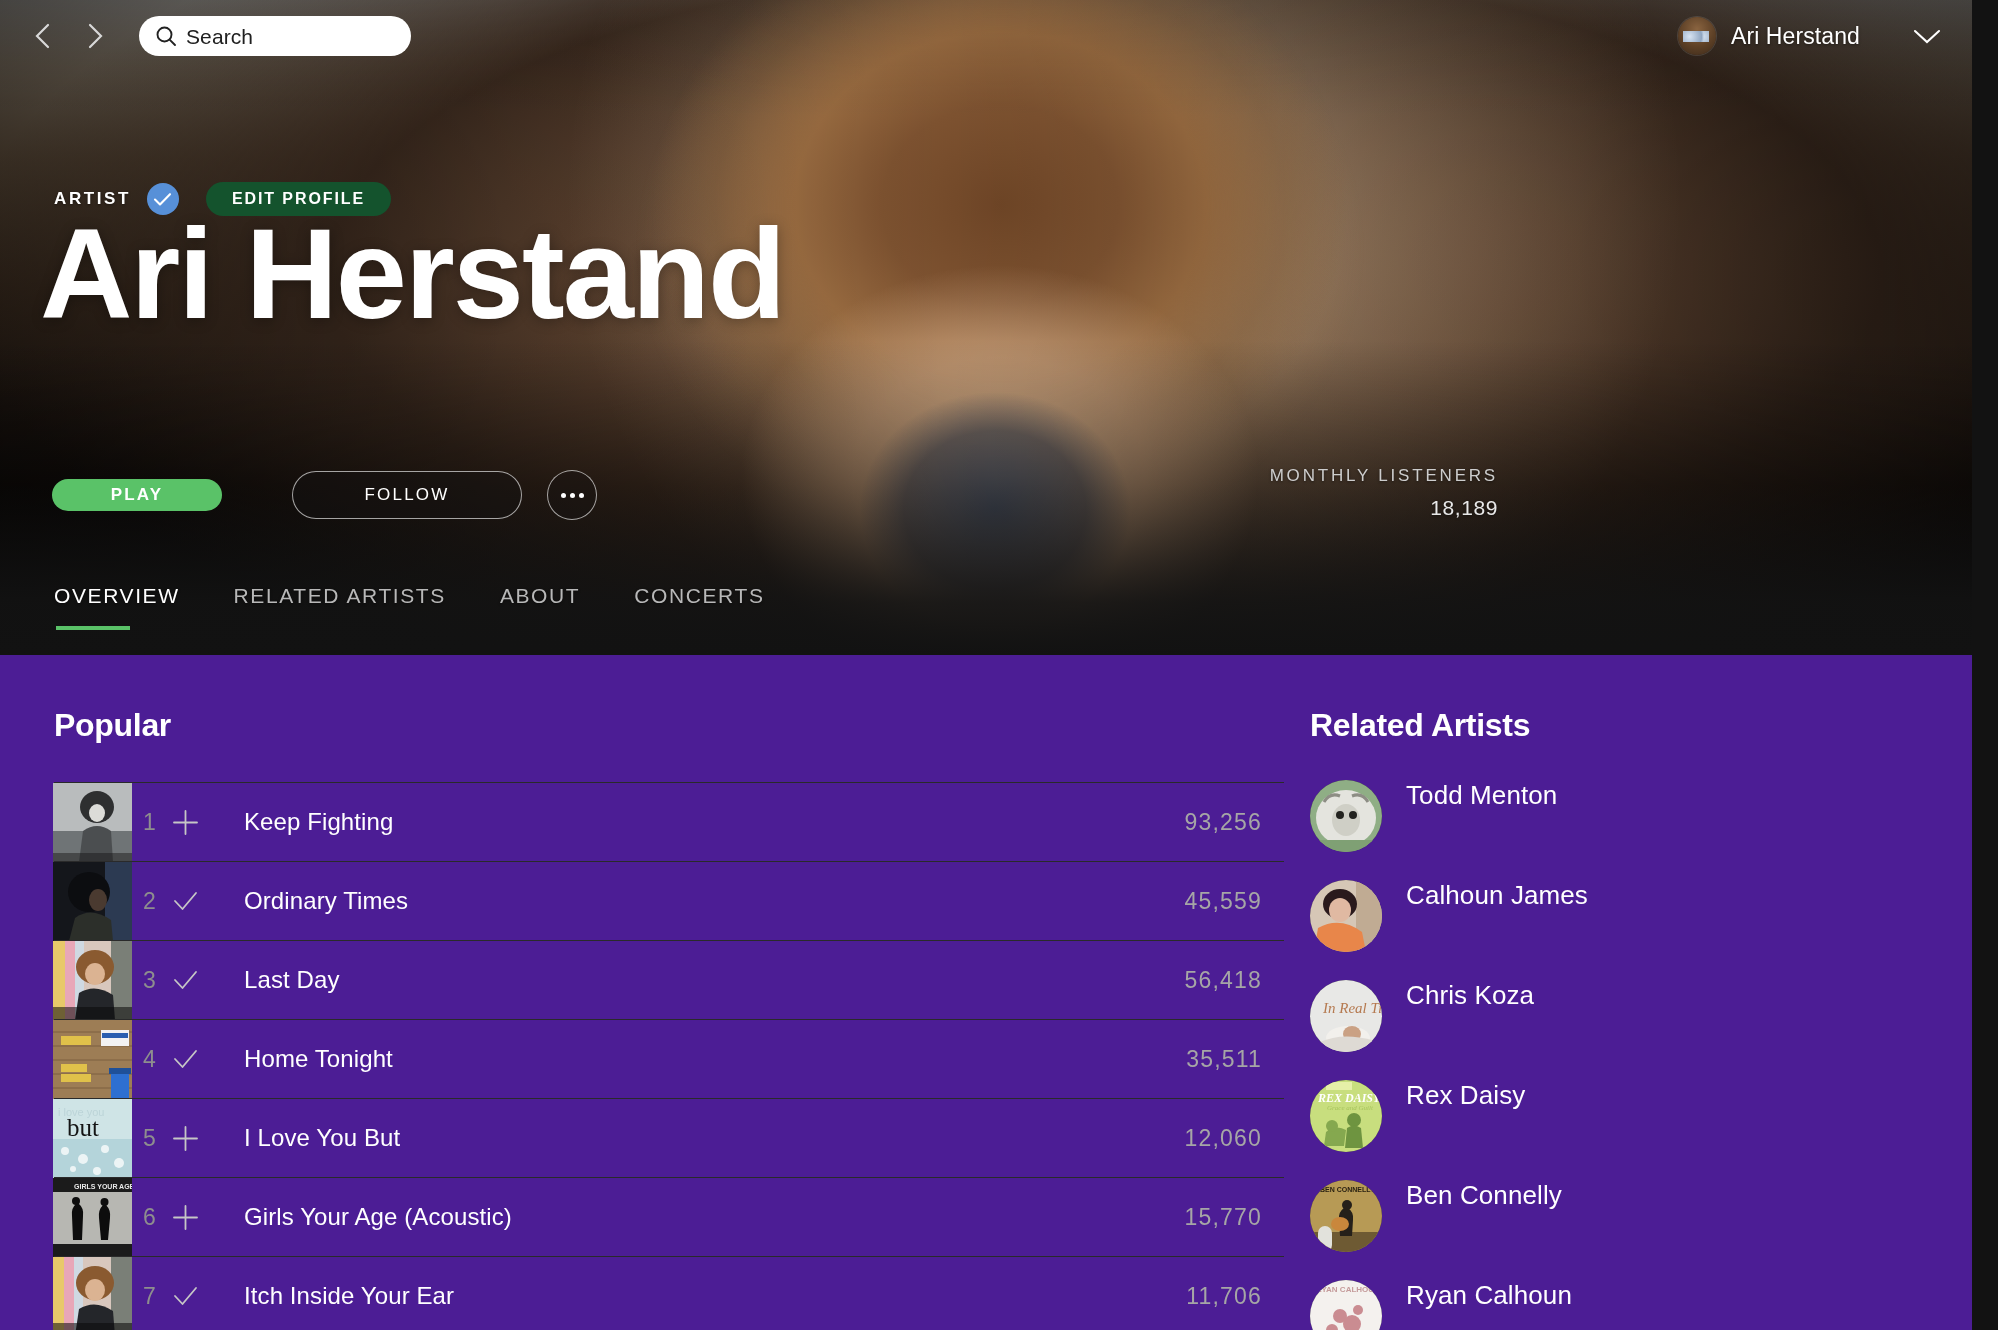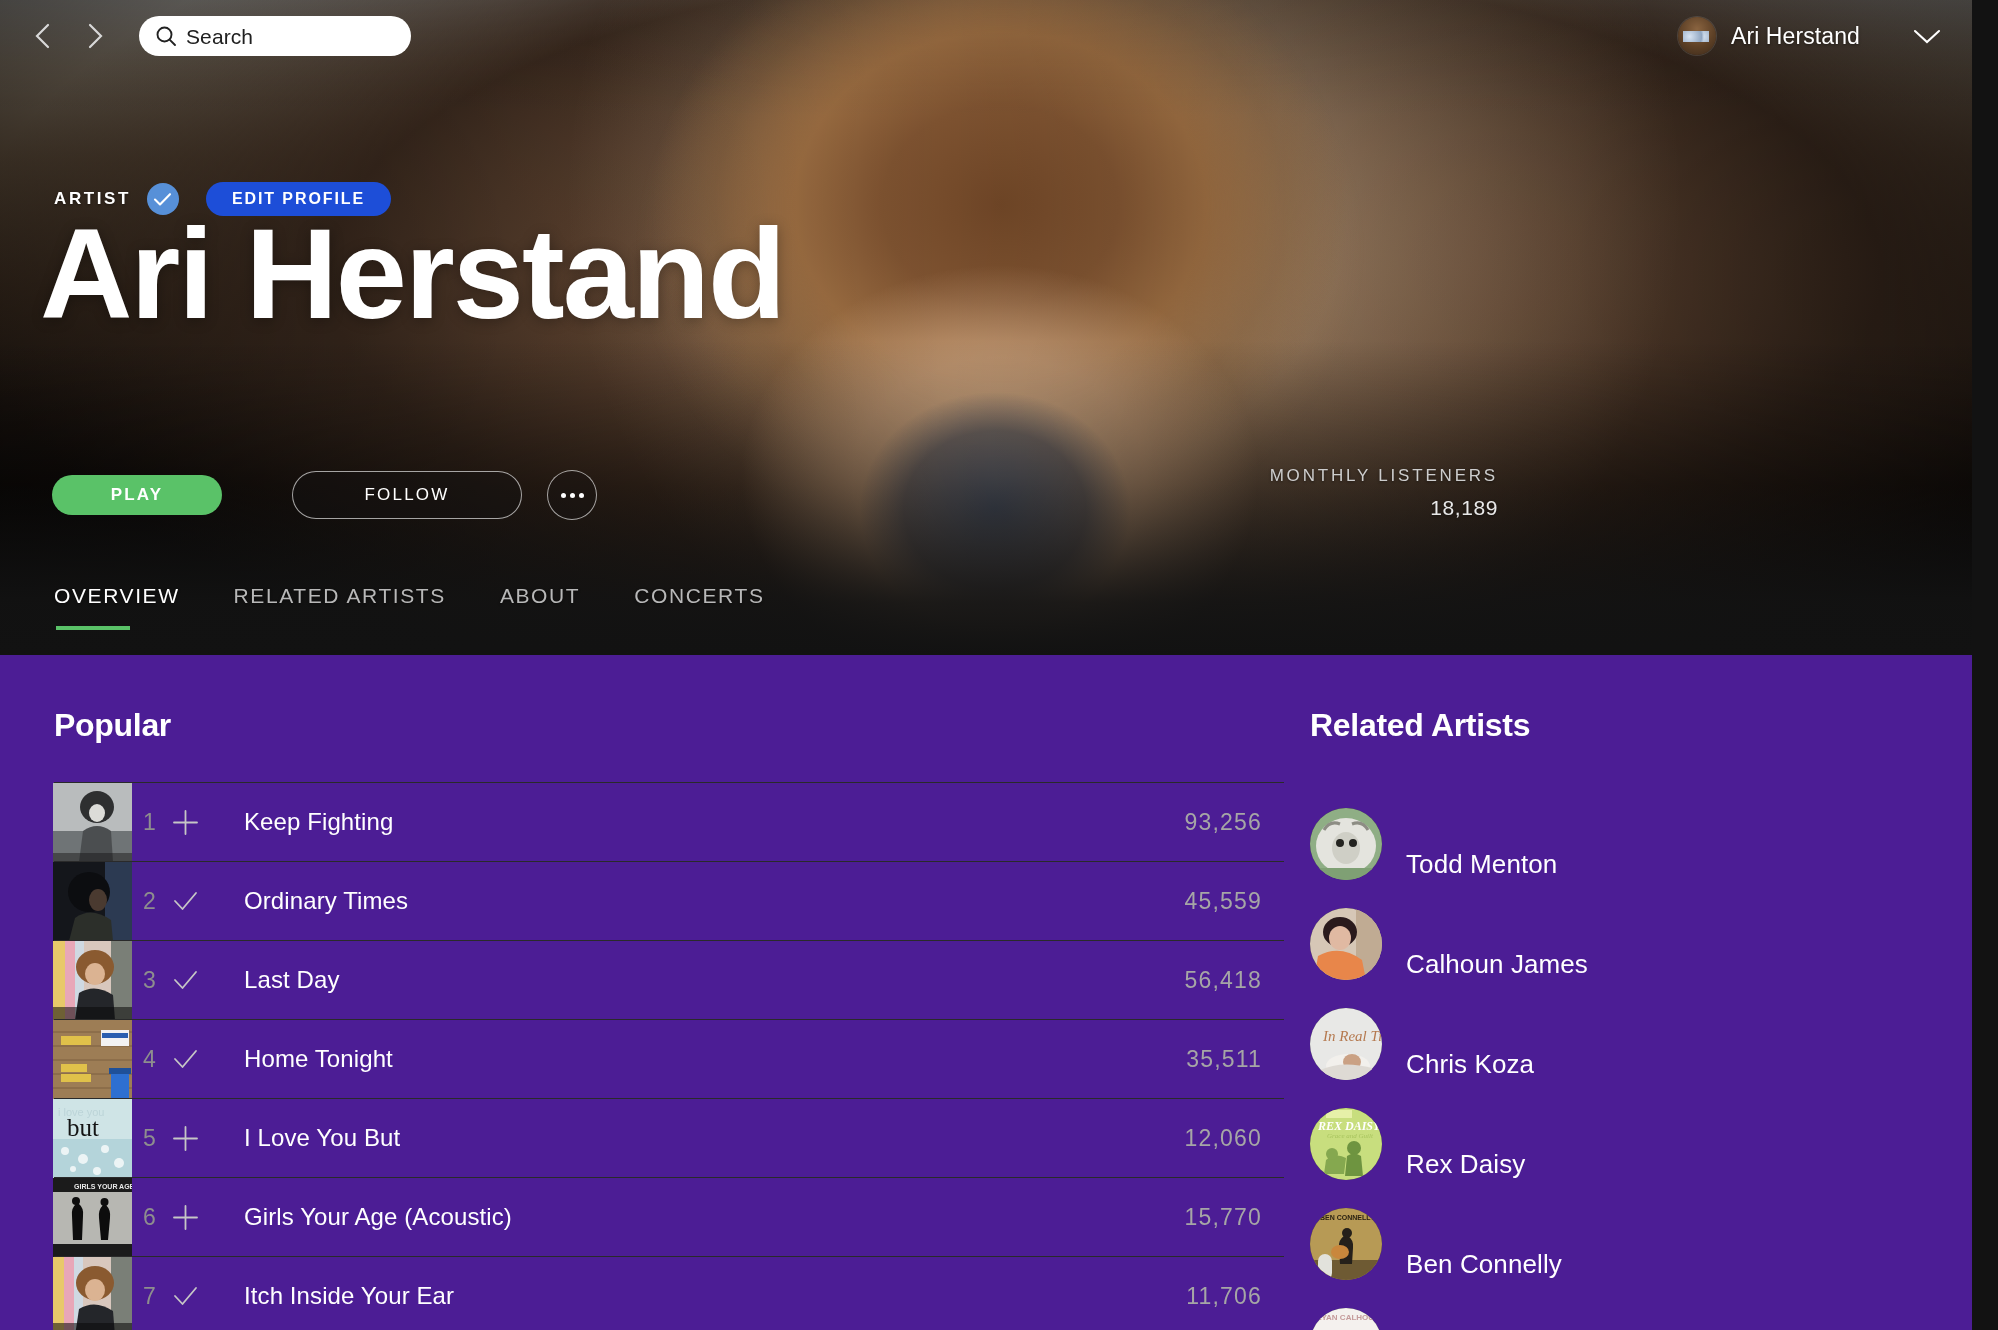"EDIT PROFILE" .edit-profile { background: #1d4ed8 -> #14532d }
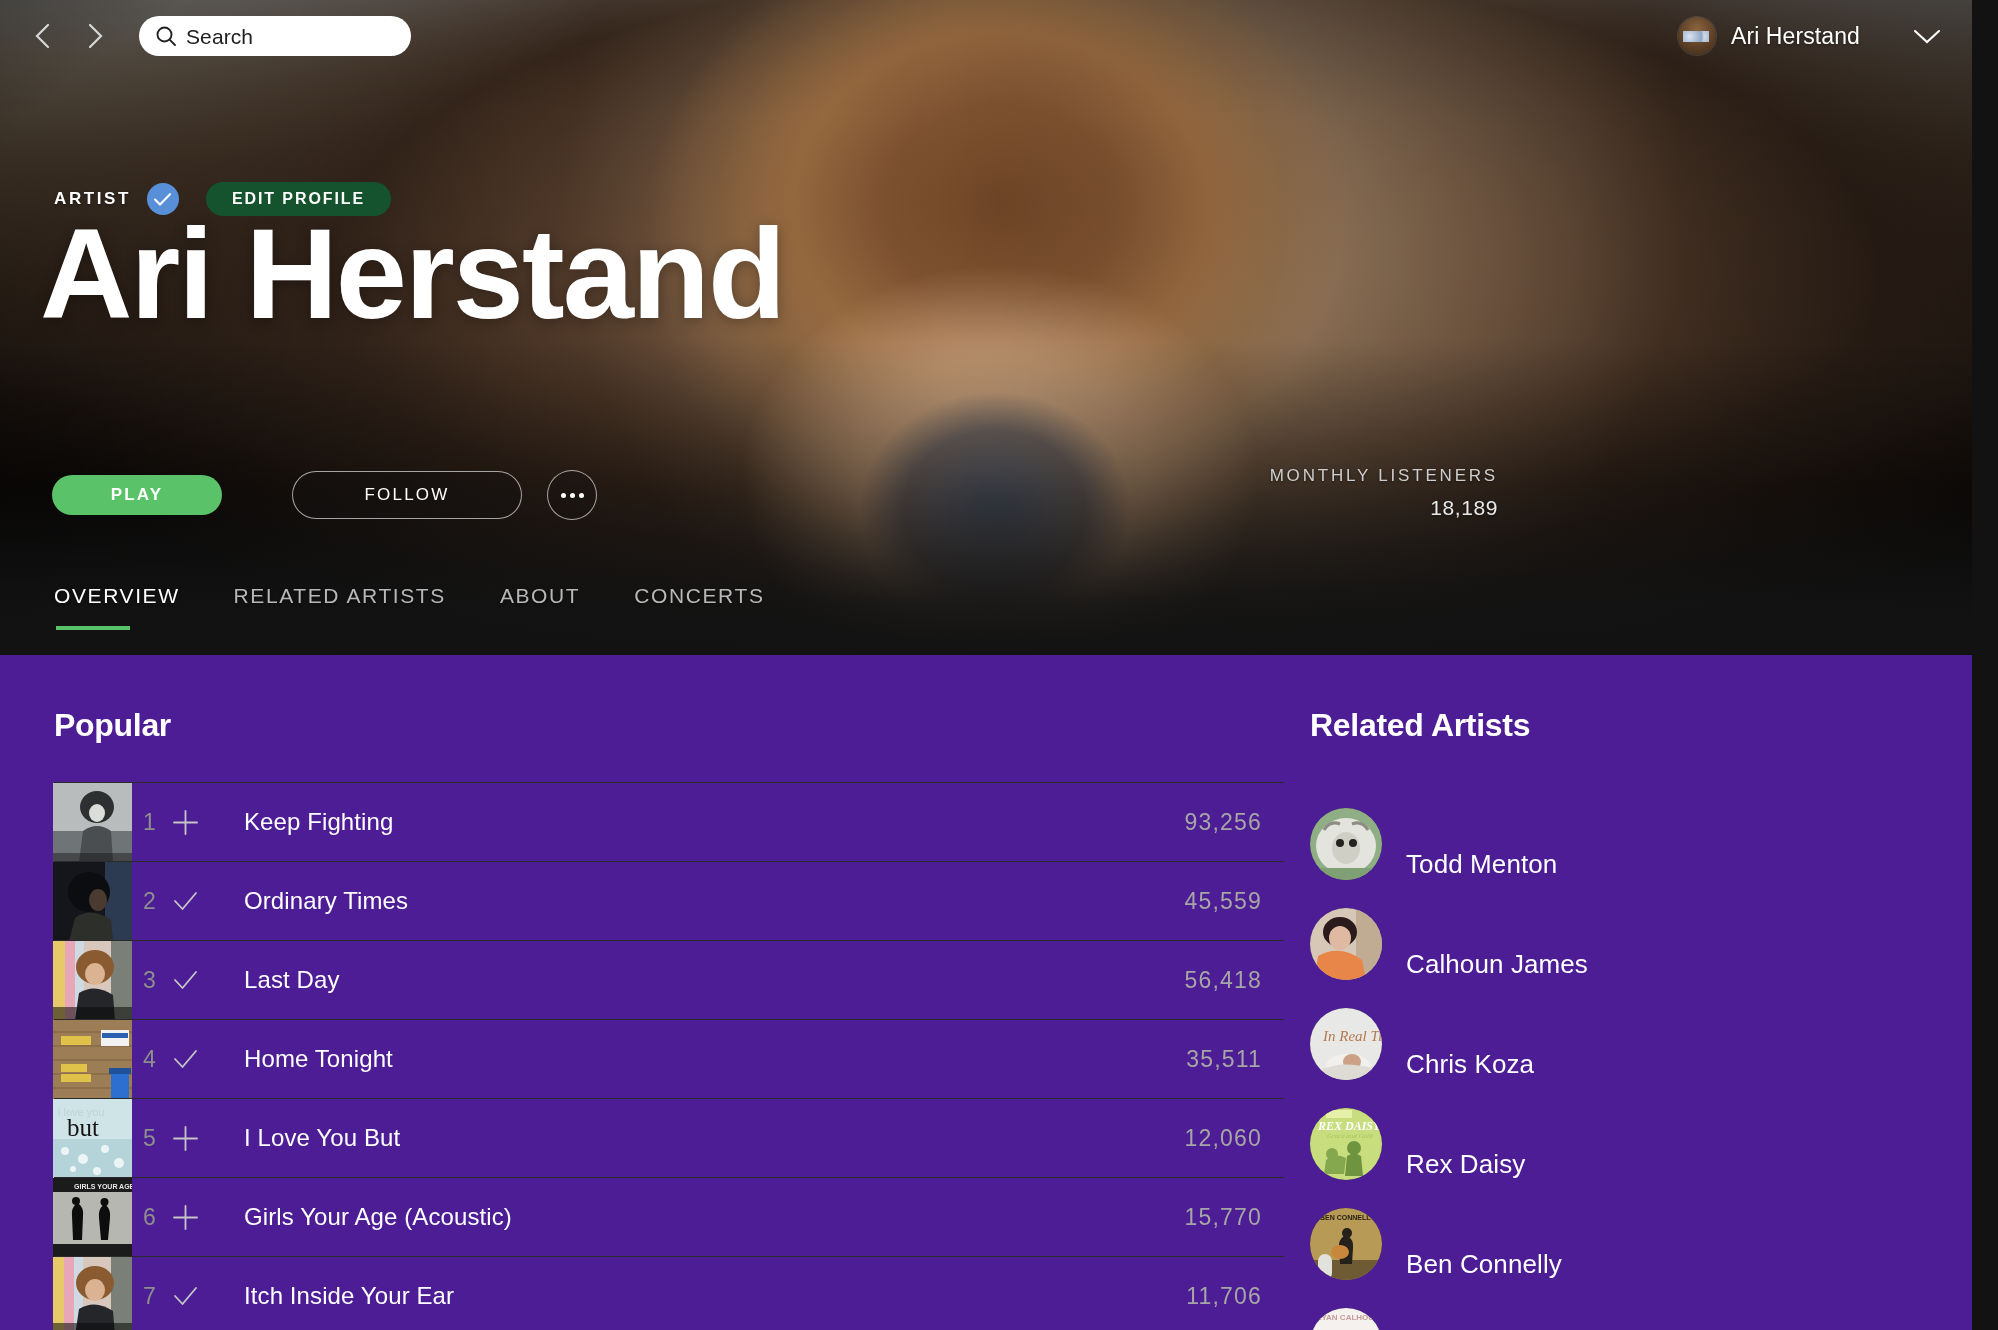"PLAY" .btn-play { height: 40px -> 32px }
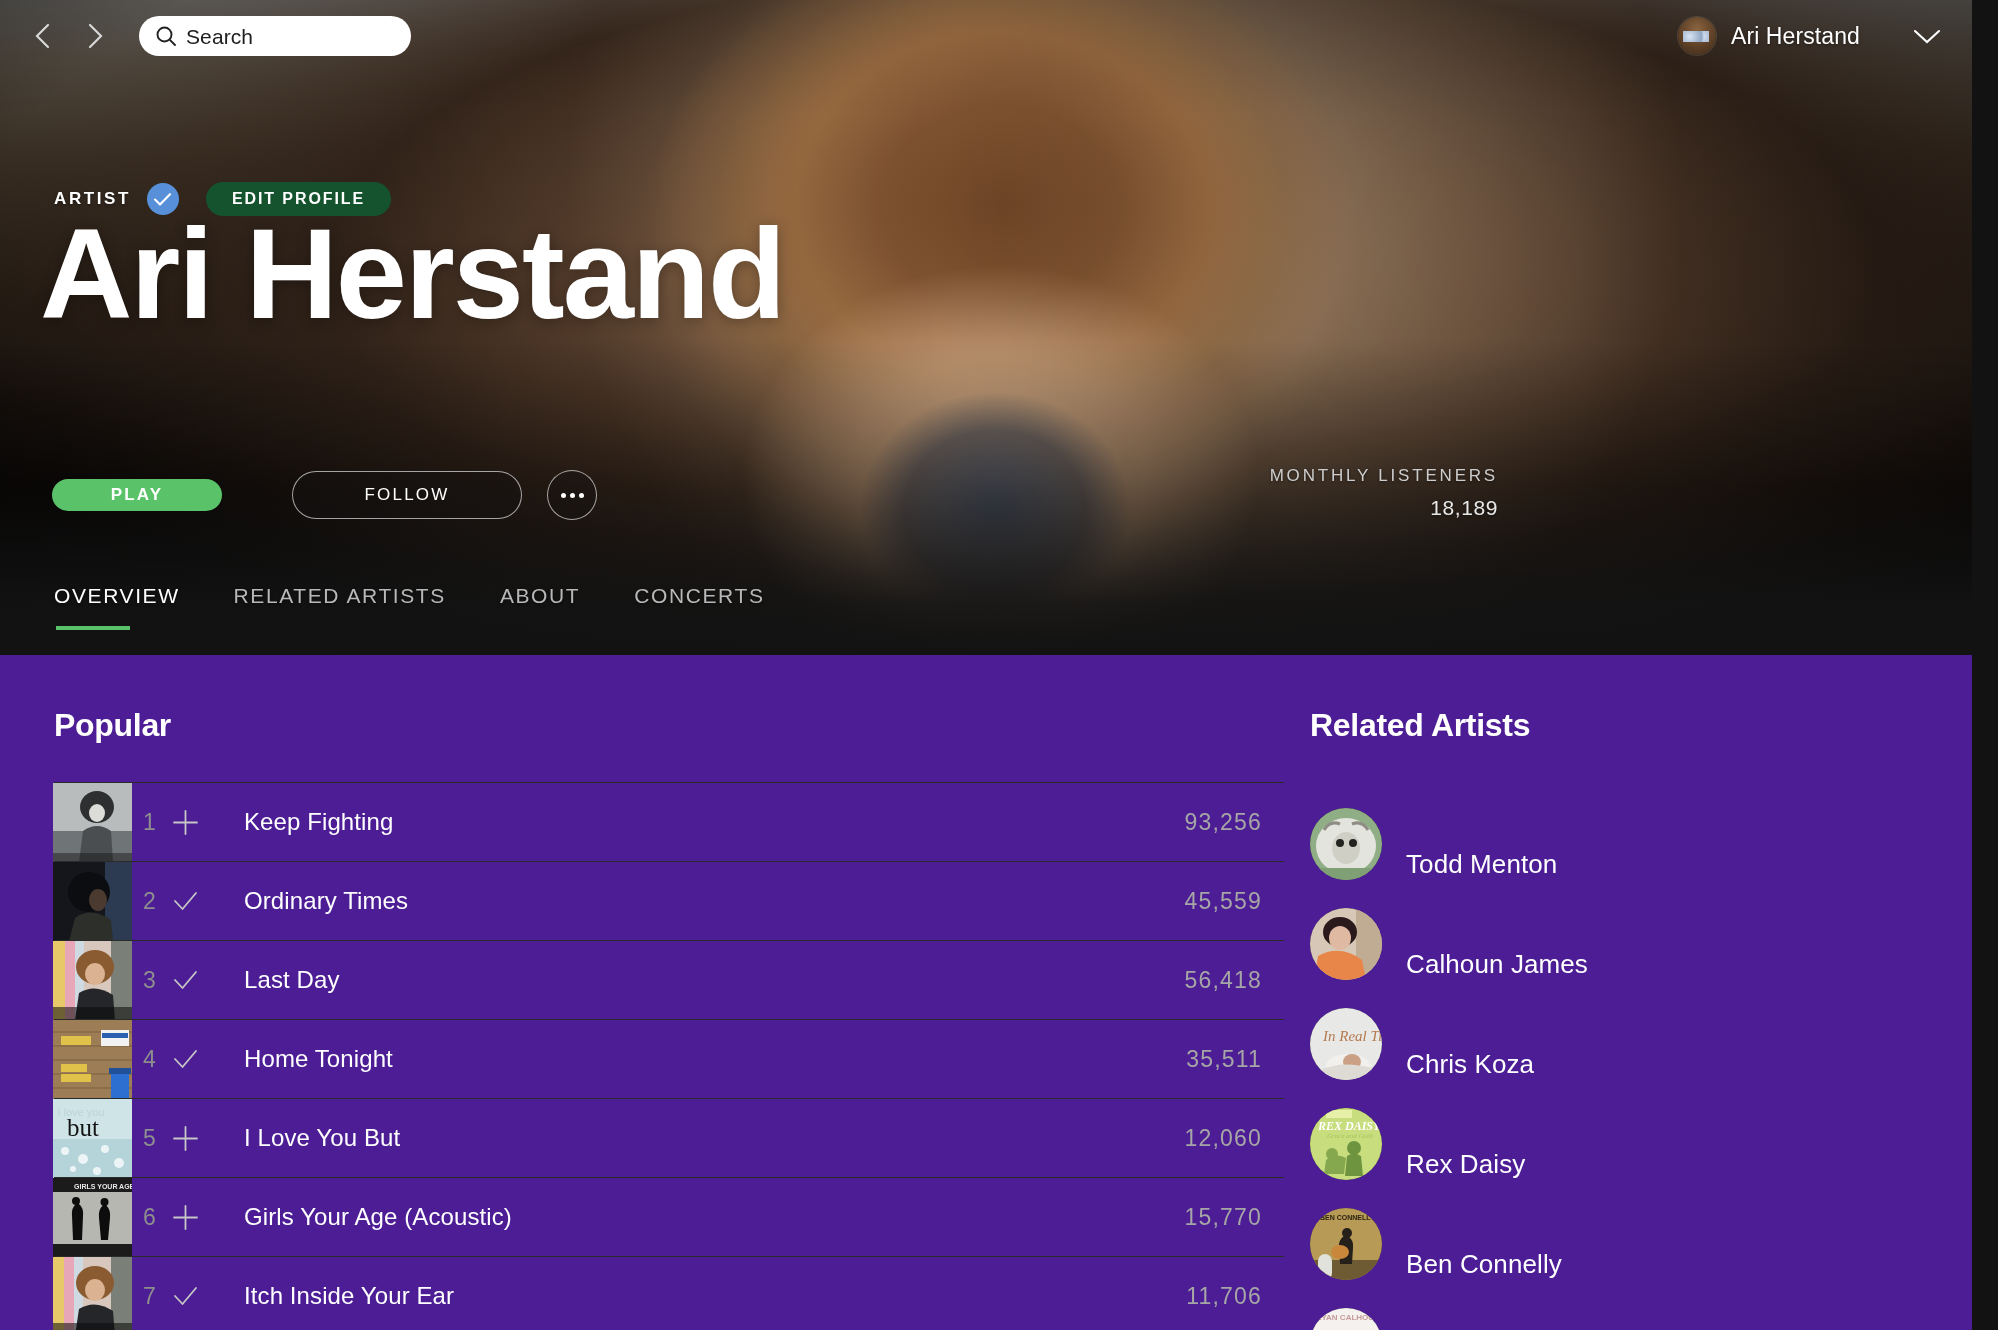"Todd Menton" .related-item { align-items: flex-end -> flex-start }
